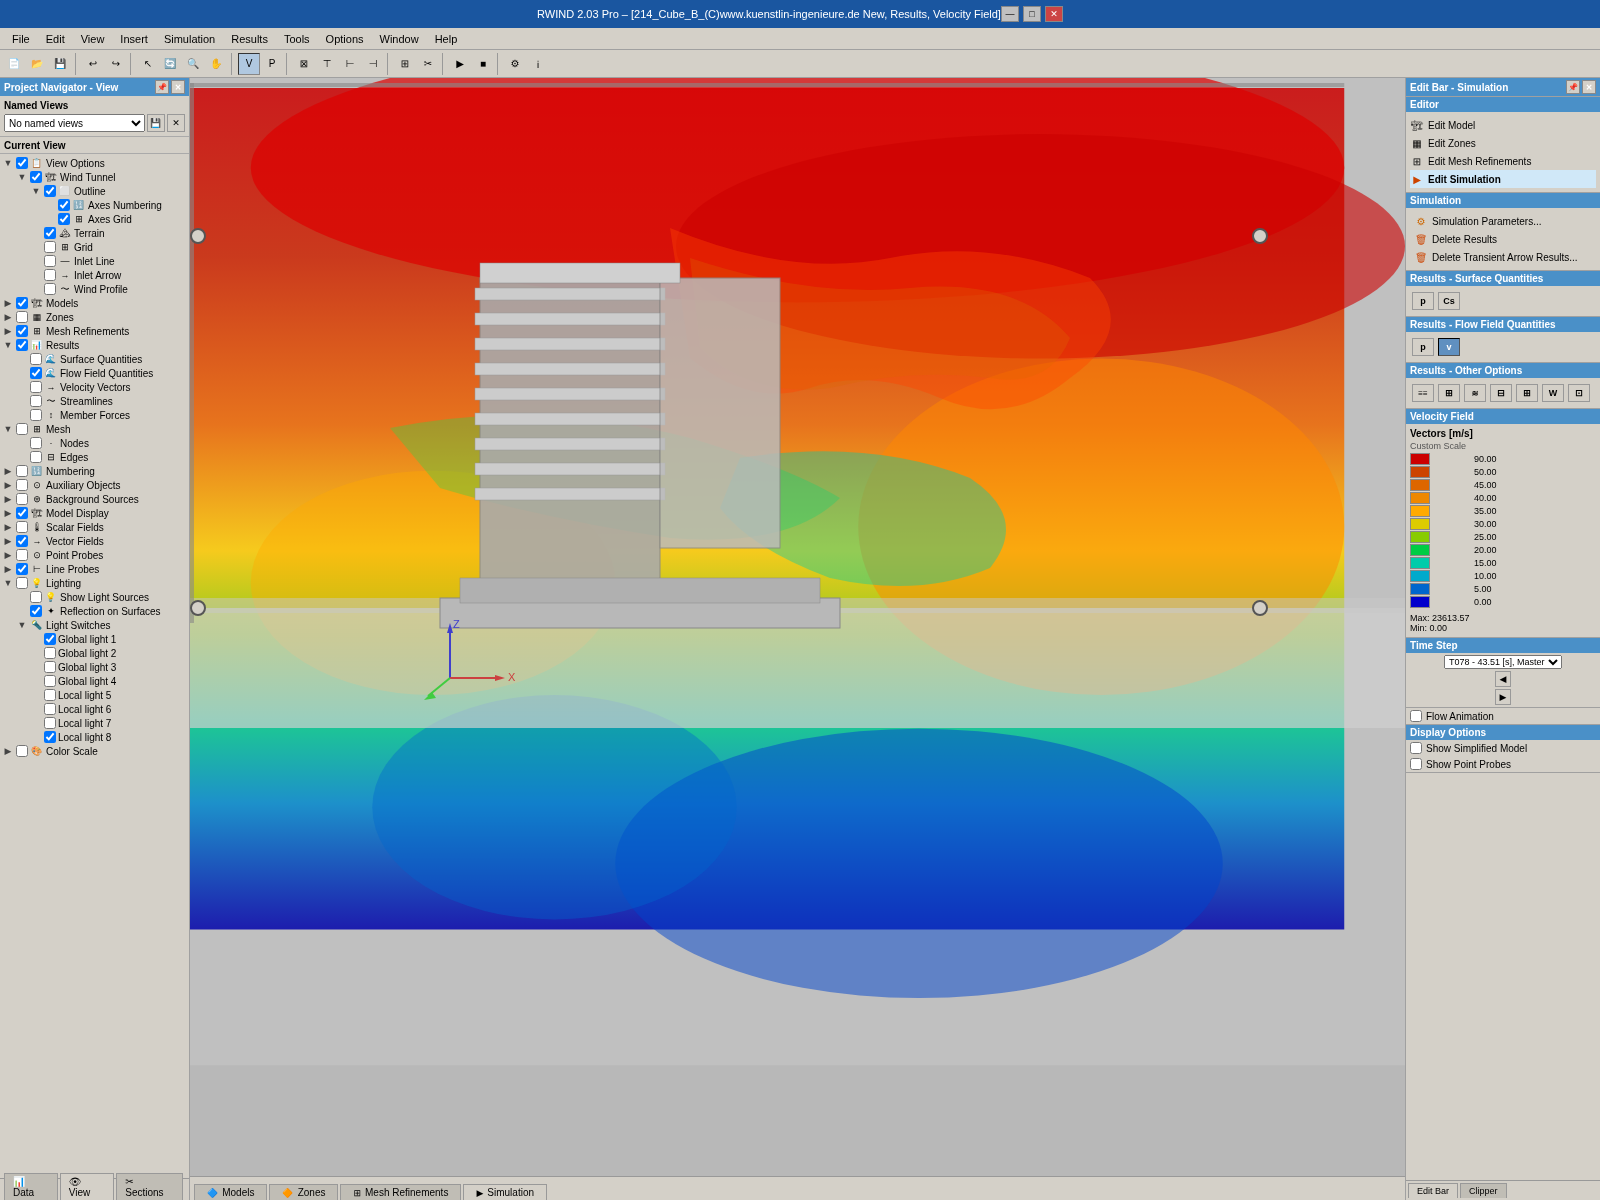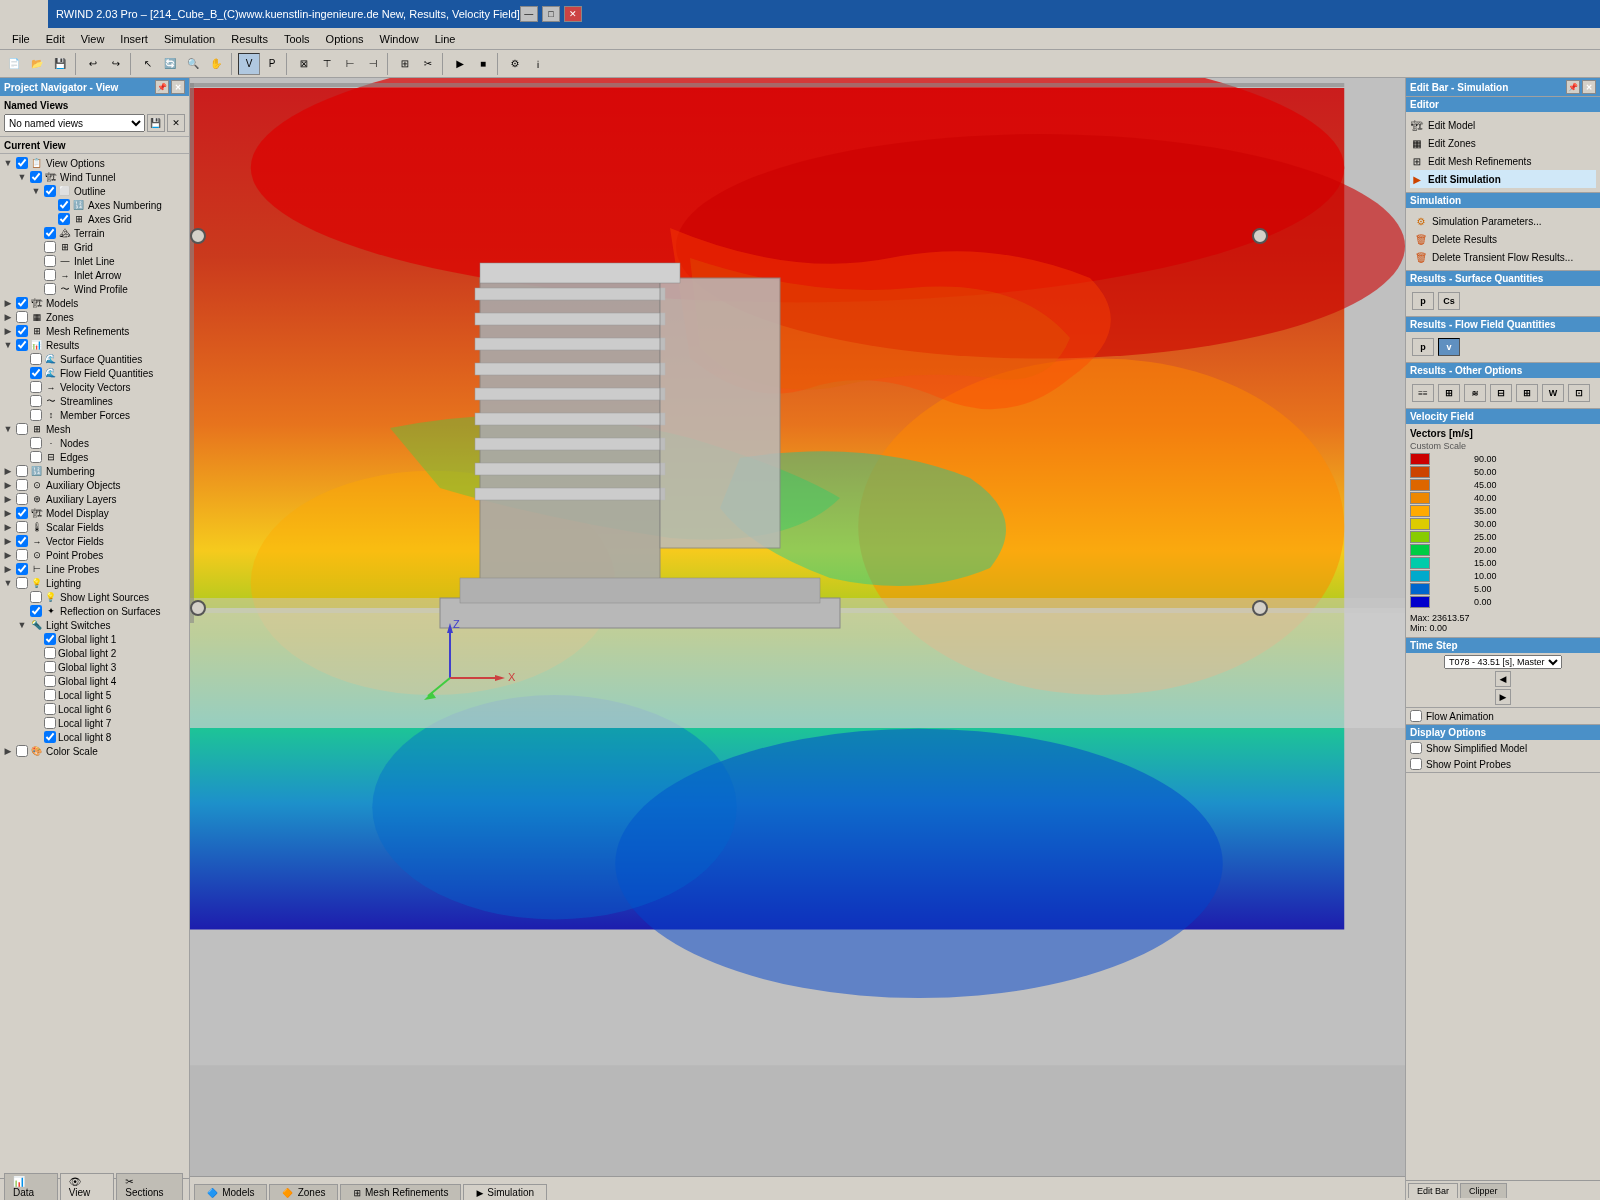"RWIND 2.03 Pro –" #titlebar { justify-content: flex-start -> center; margin-left: 48px -> none }
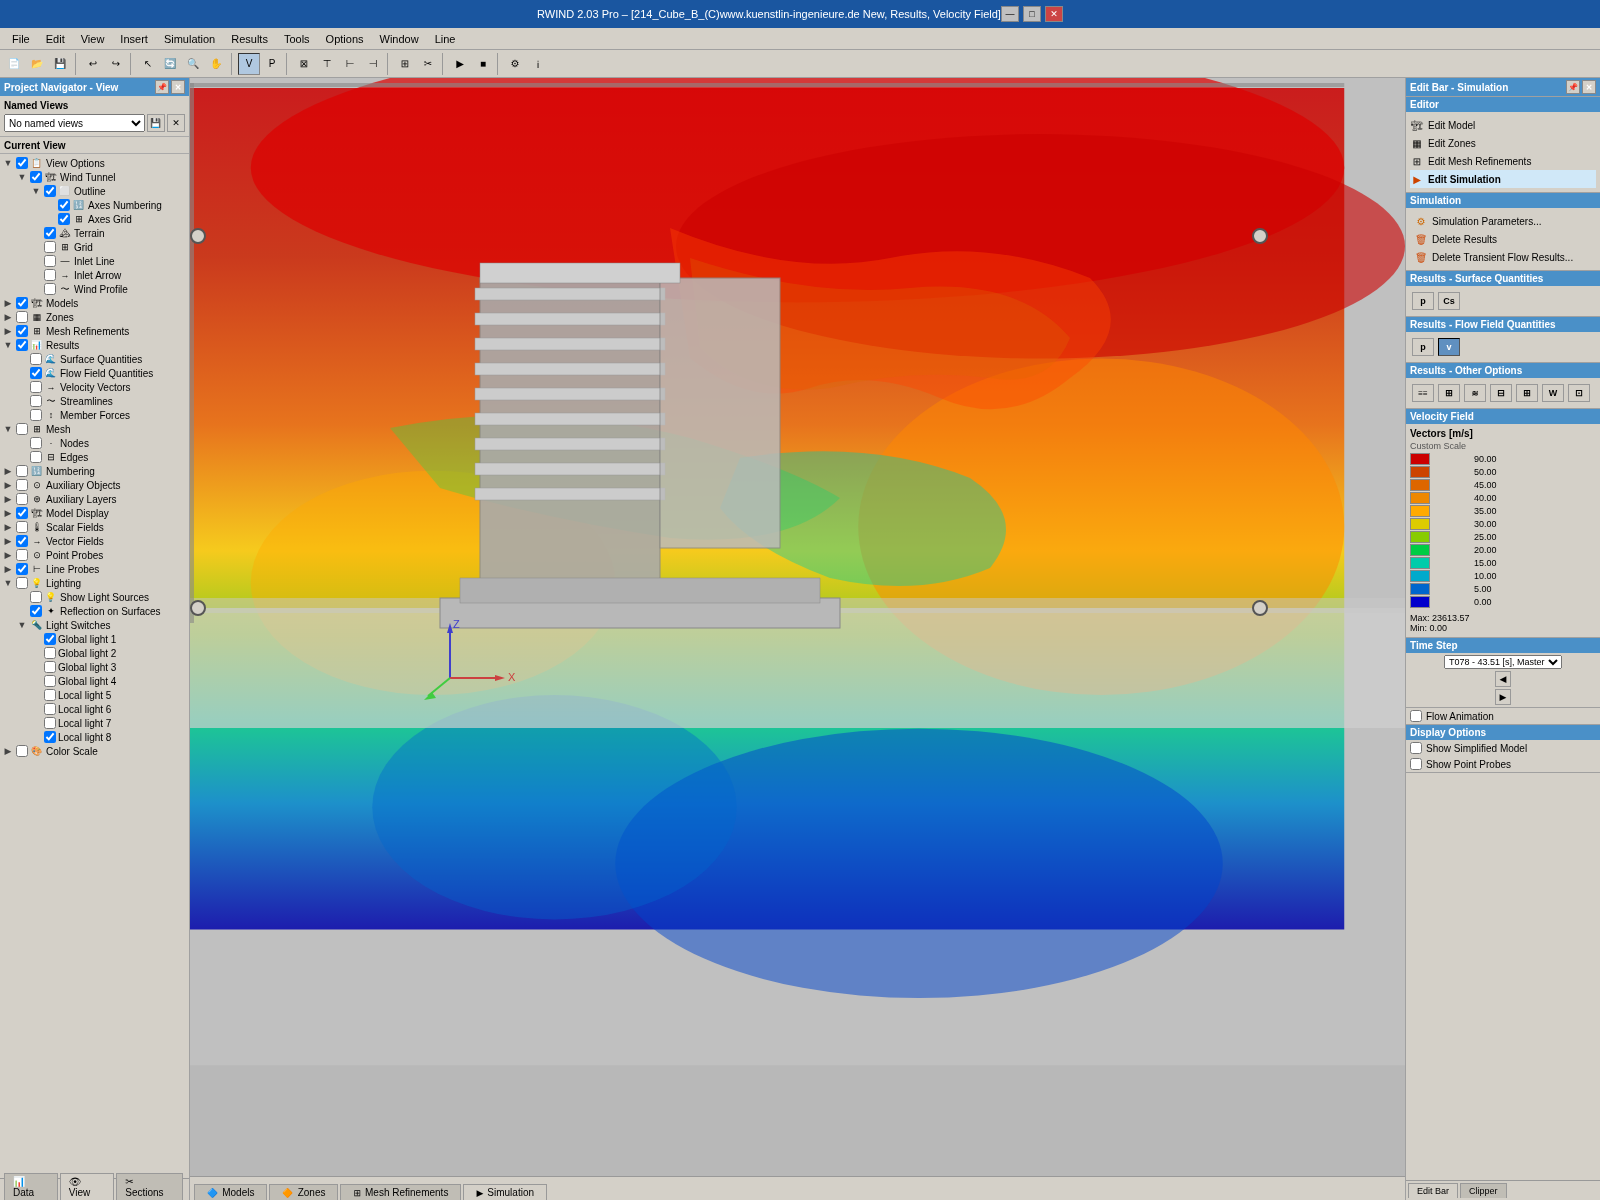"Line" div.menu-item { text: Line -> Help }
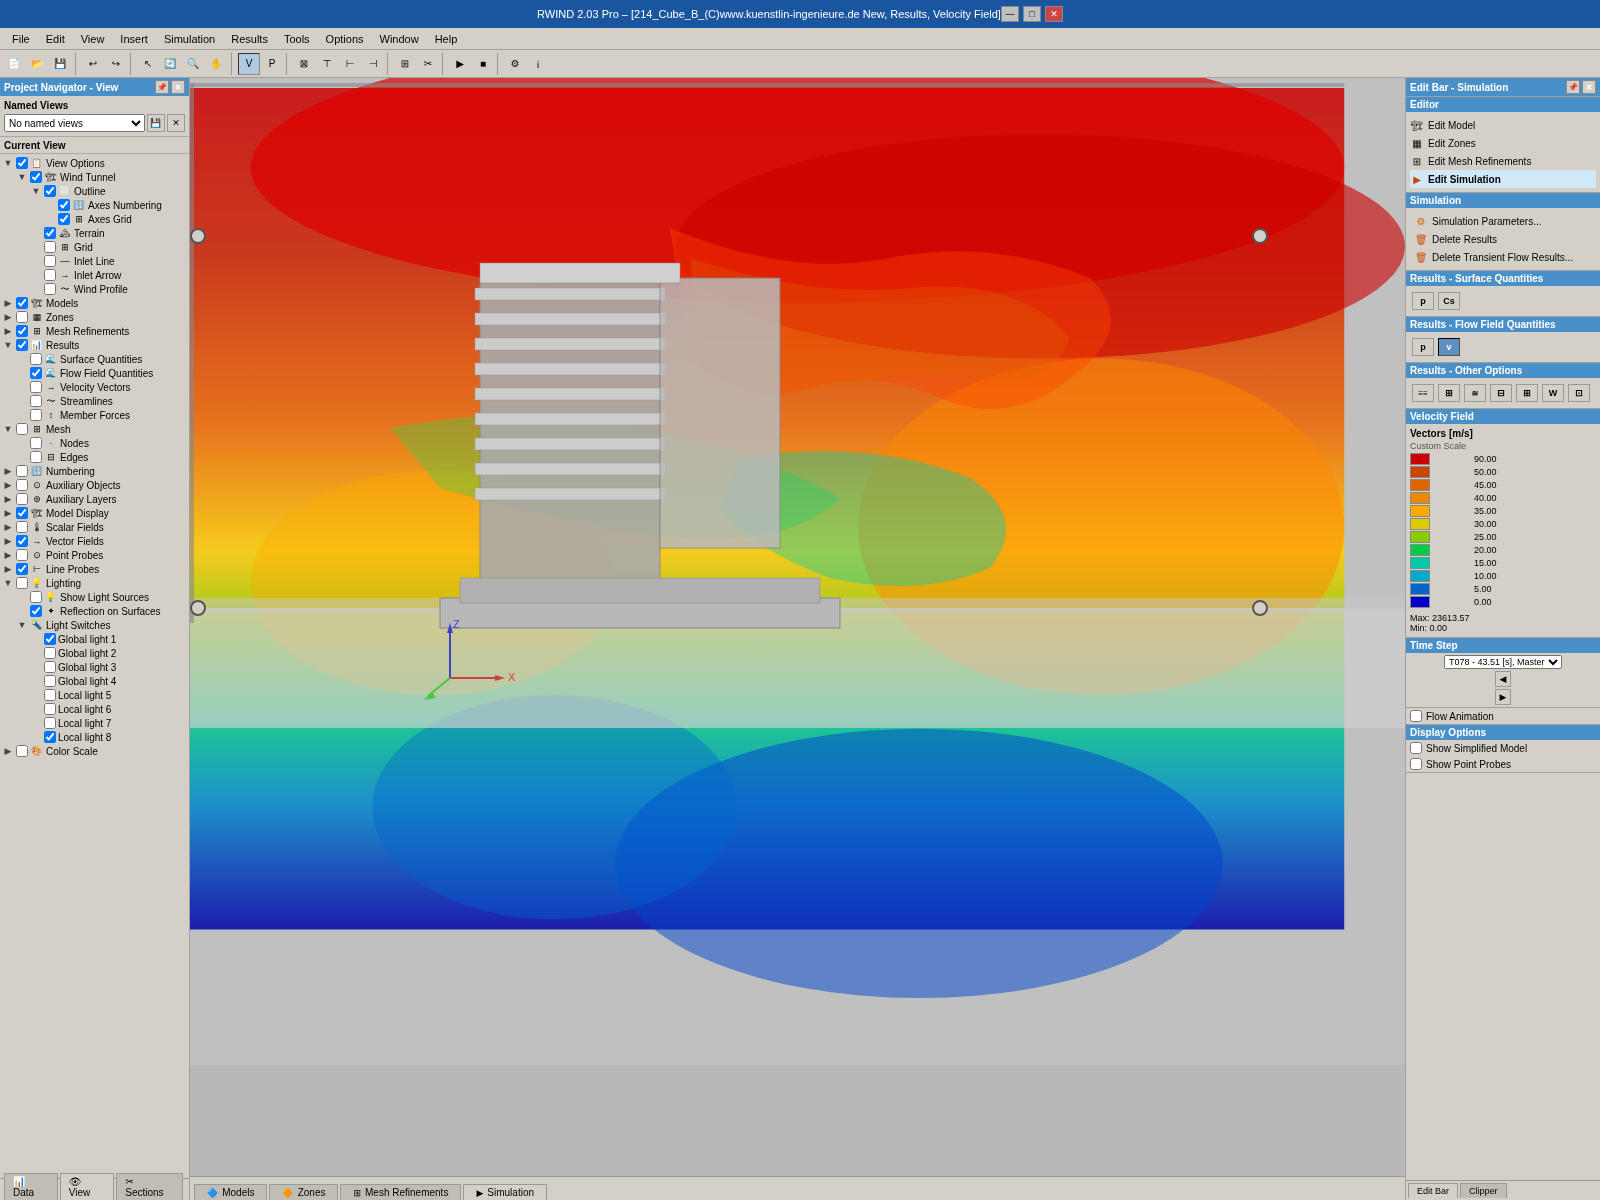"Delete Transient Flow Results..." span { text: Flow -> Arrow }
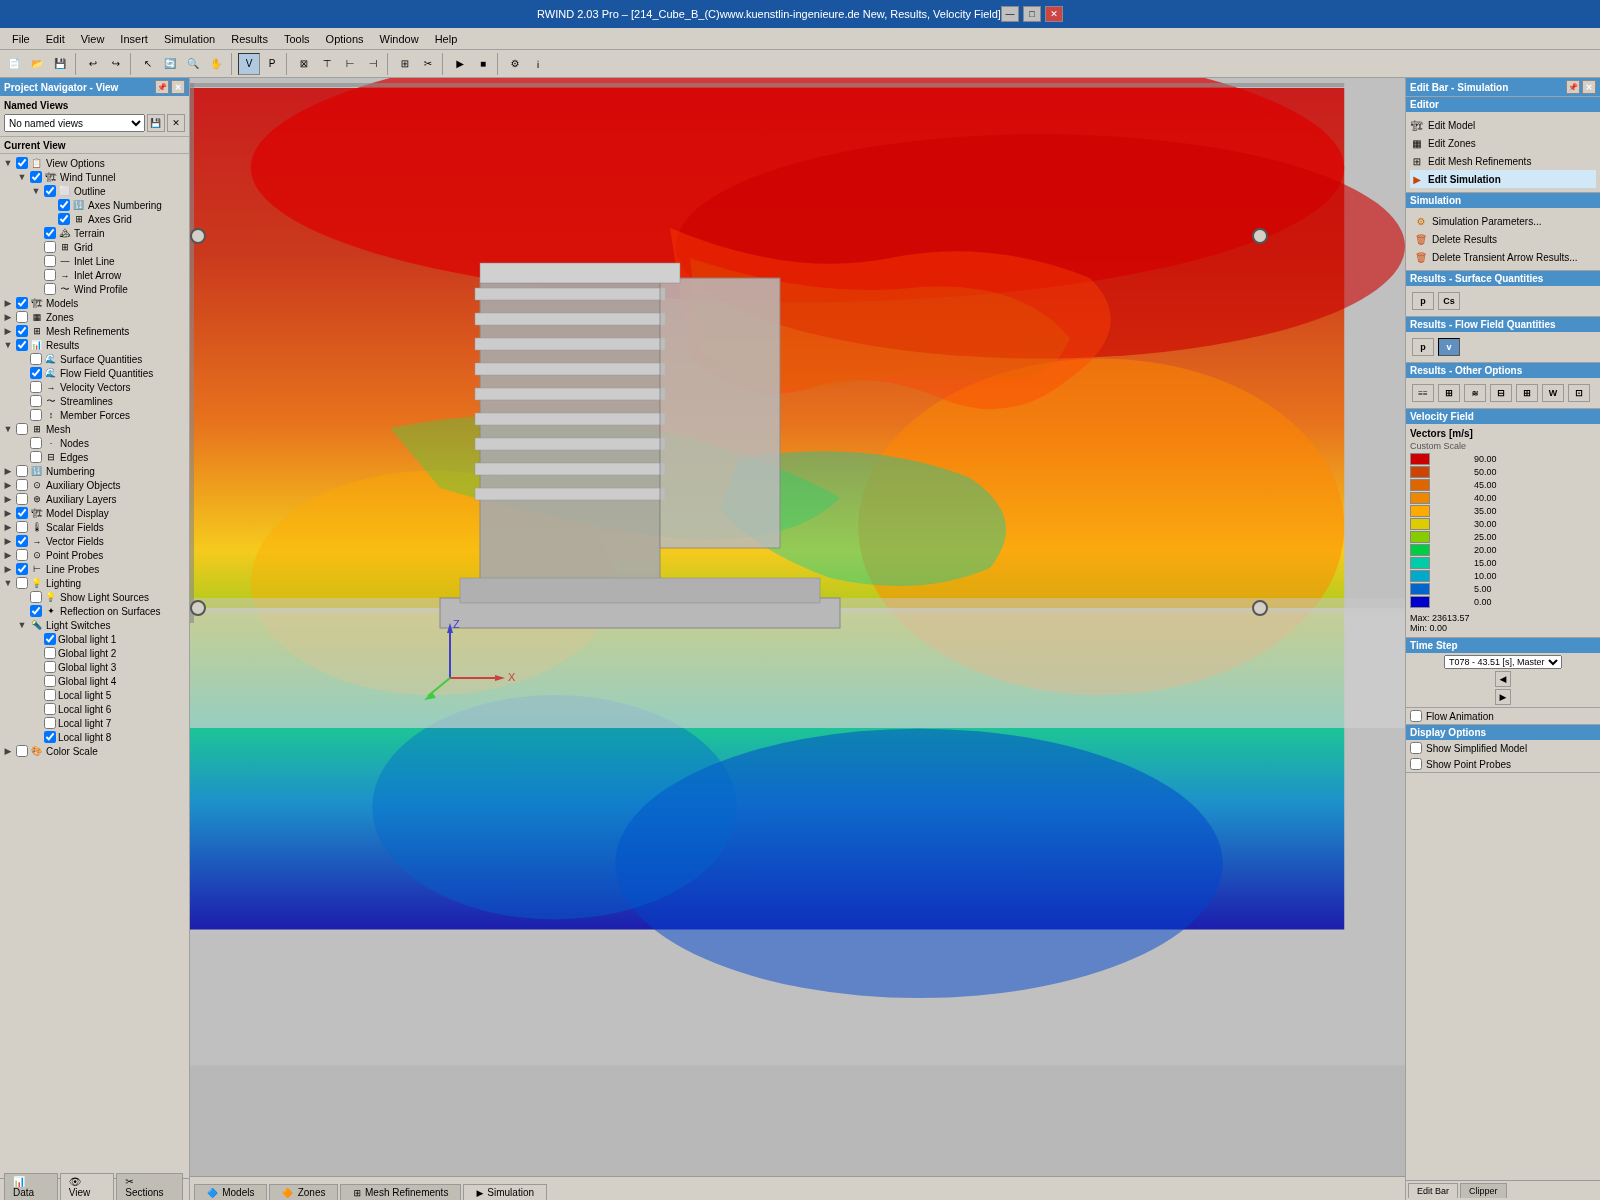"Auxiliary Layers" span.tree-label { text: Auxiliary Layers -> Background Sources }
